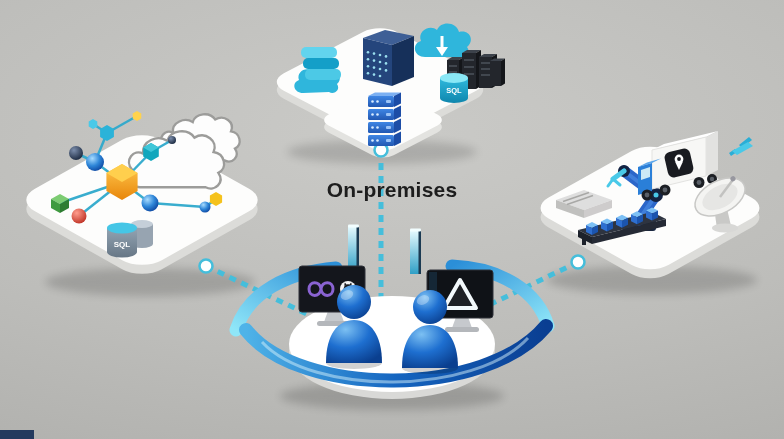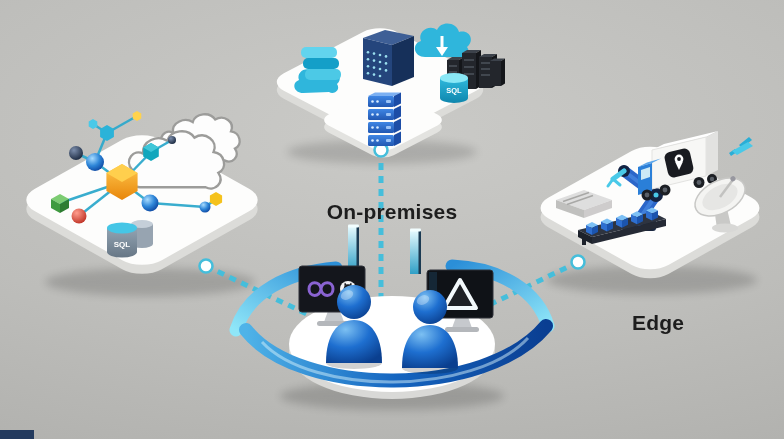"On-premises" #lbl-onprem { top: 200px -> 178px }
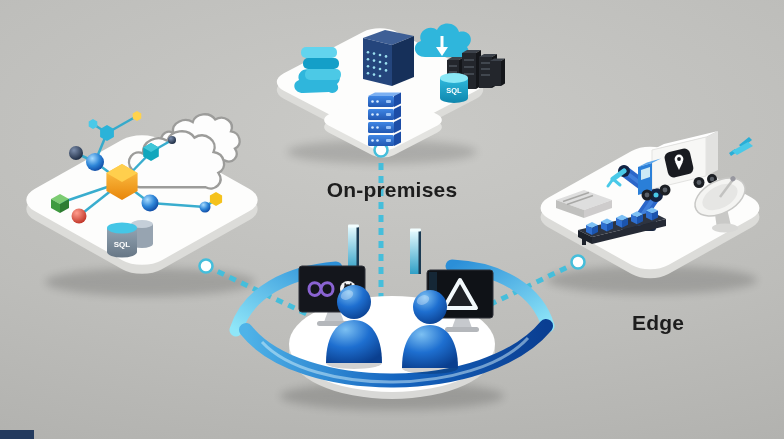"Edge" div.label { html: <div>Edge</div> -> none }
